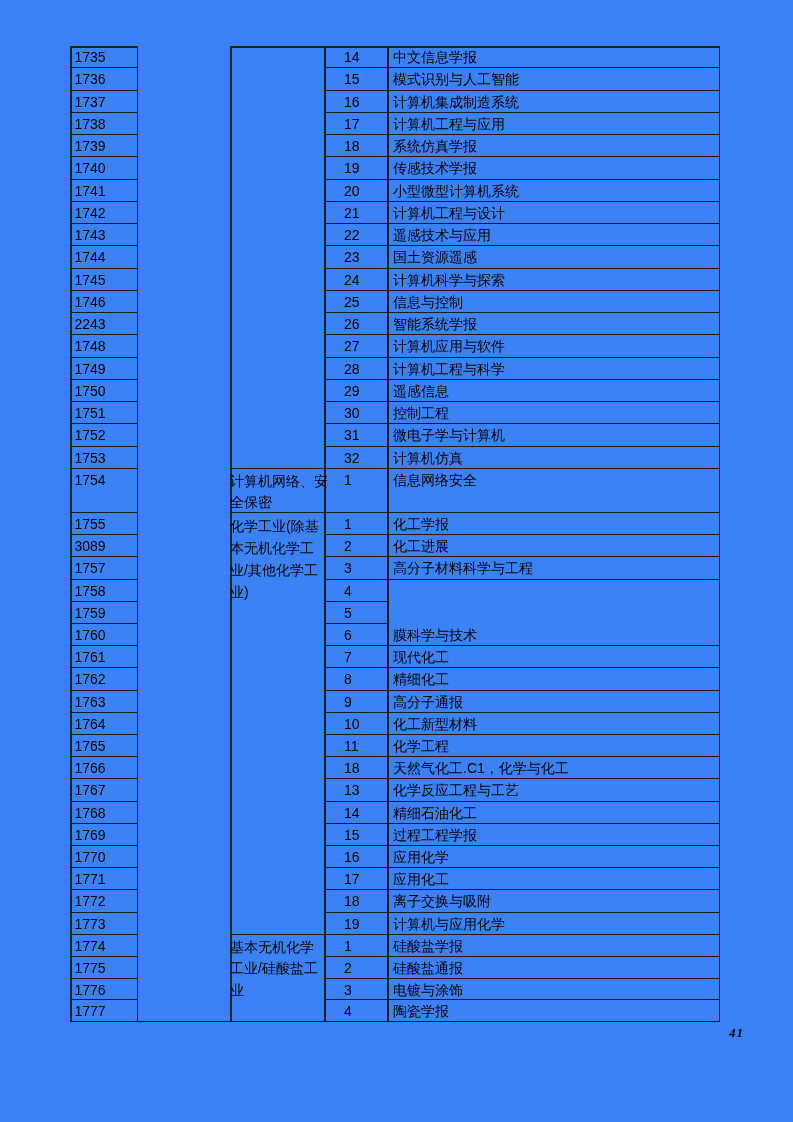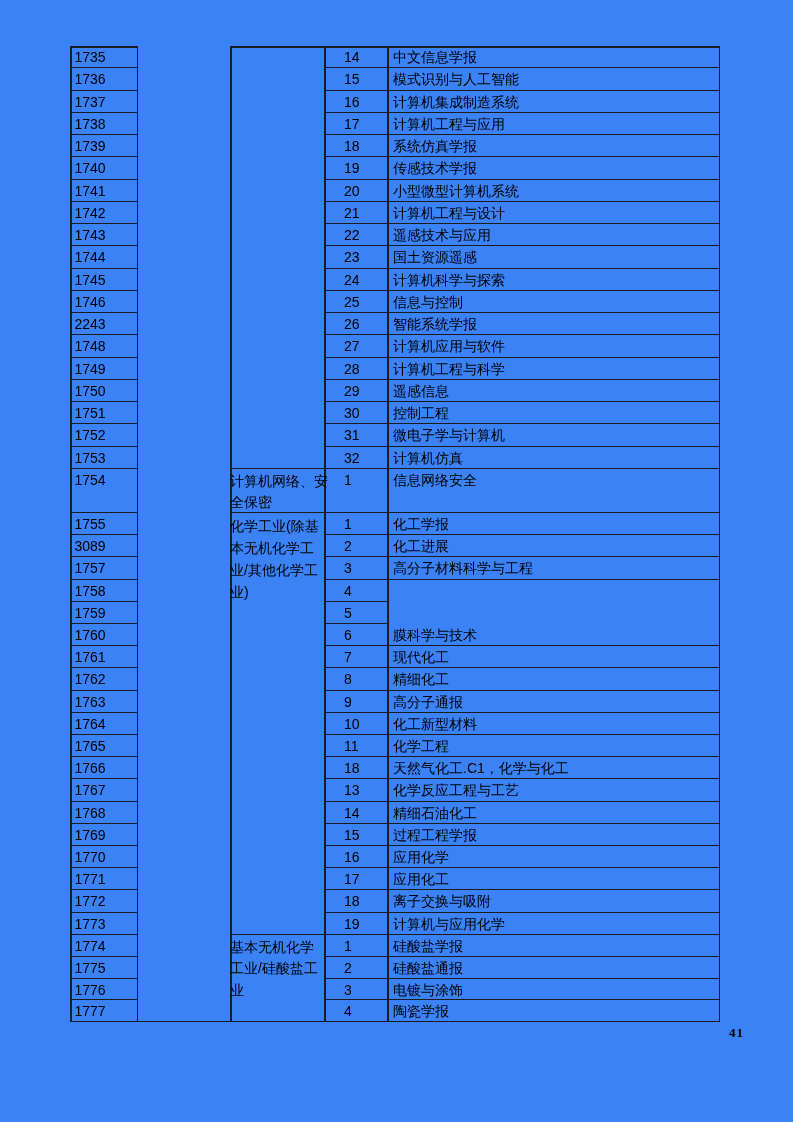"41" .pagenum { font-style: none -> italic }
